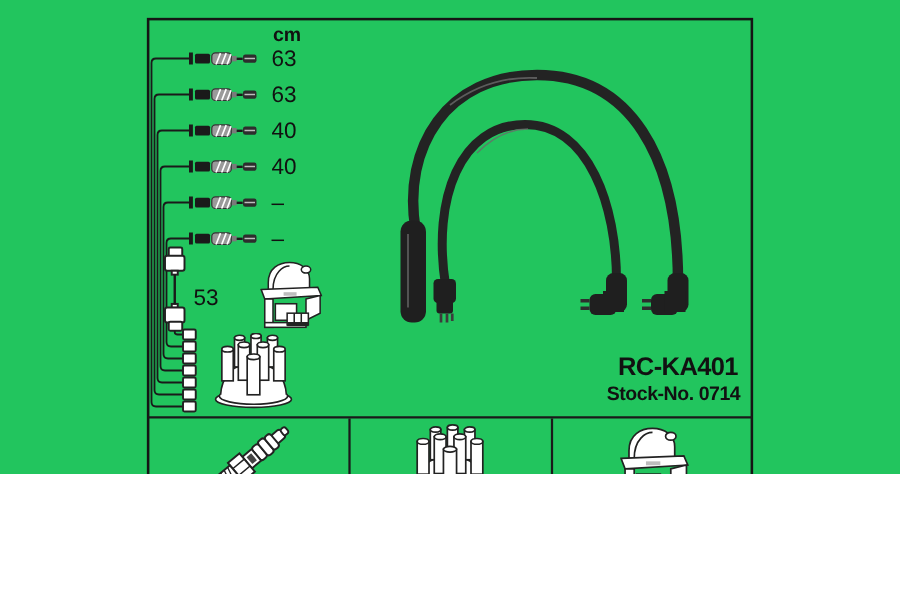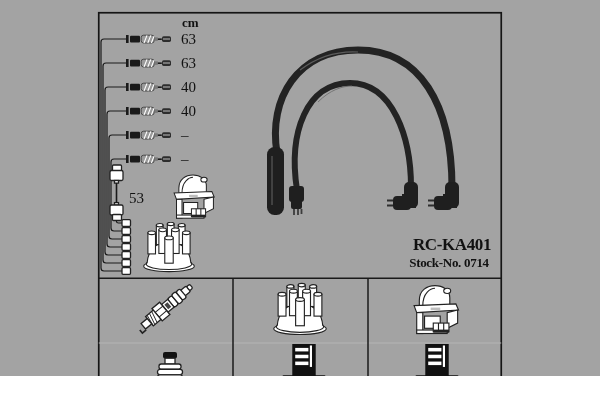"cm" .stage { background: #a3a3a3 -> #22c55e; font-family: Liberation Serif, serif -> Liberation Sans, sans-serif; height: 376px -> 316px }
